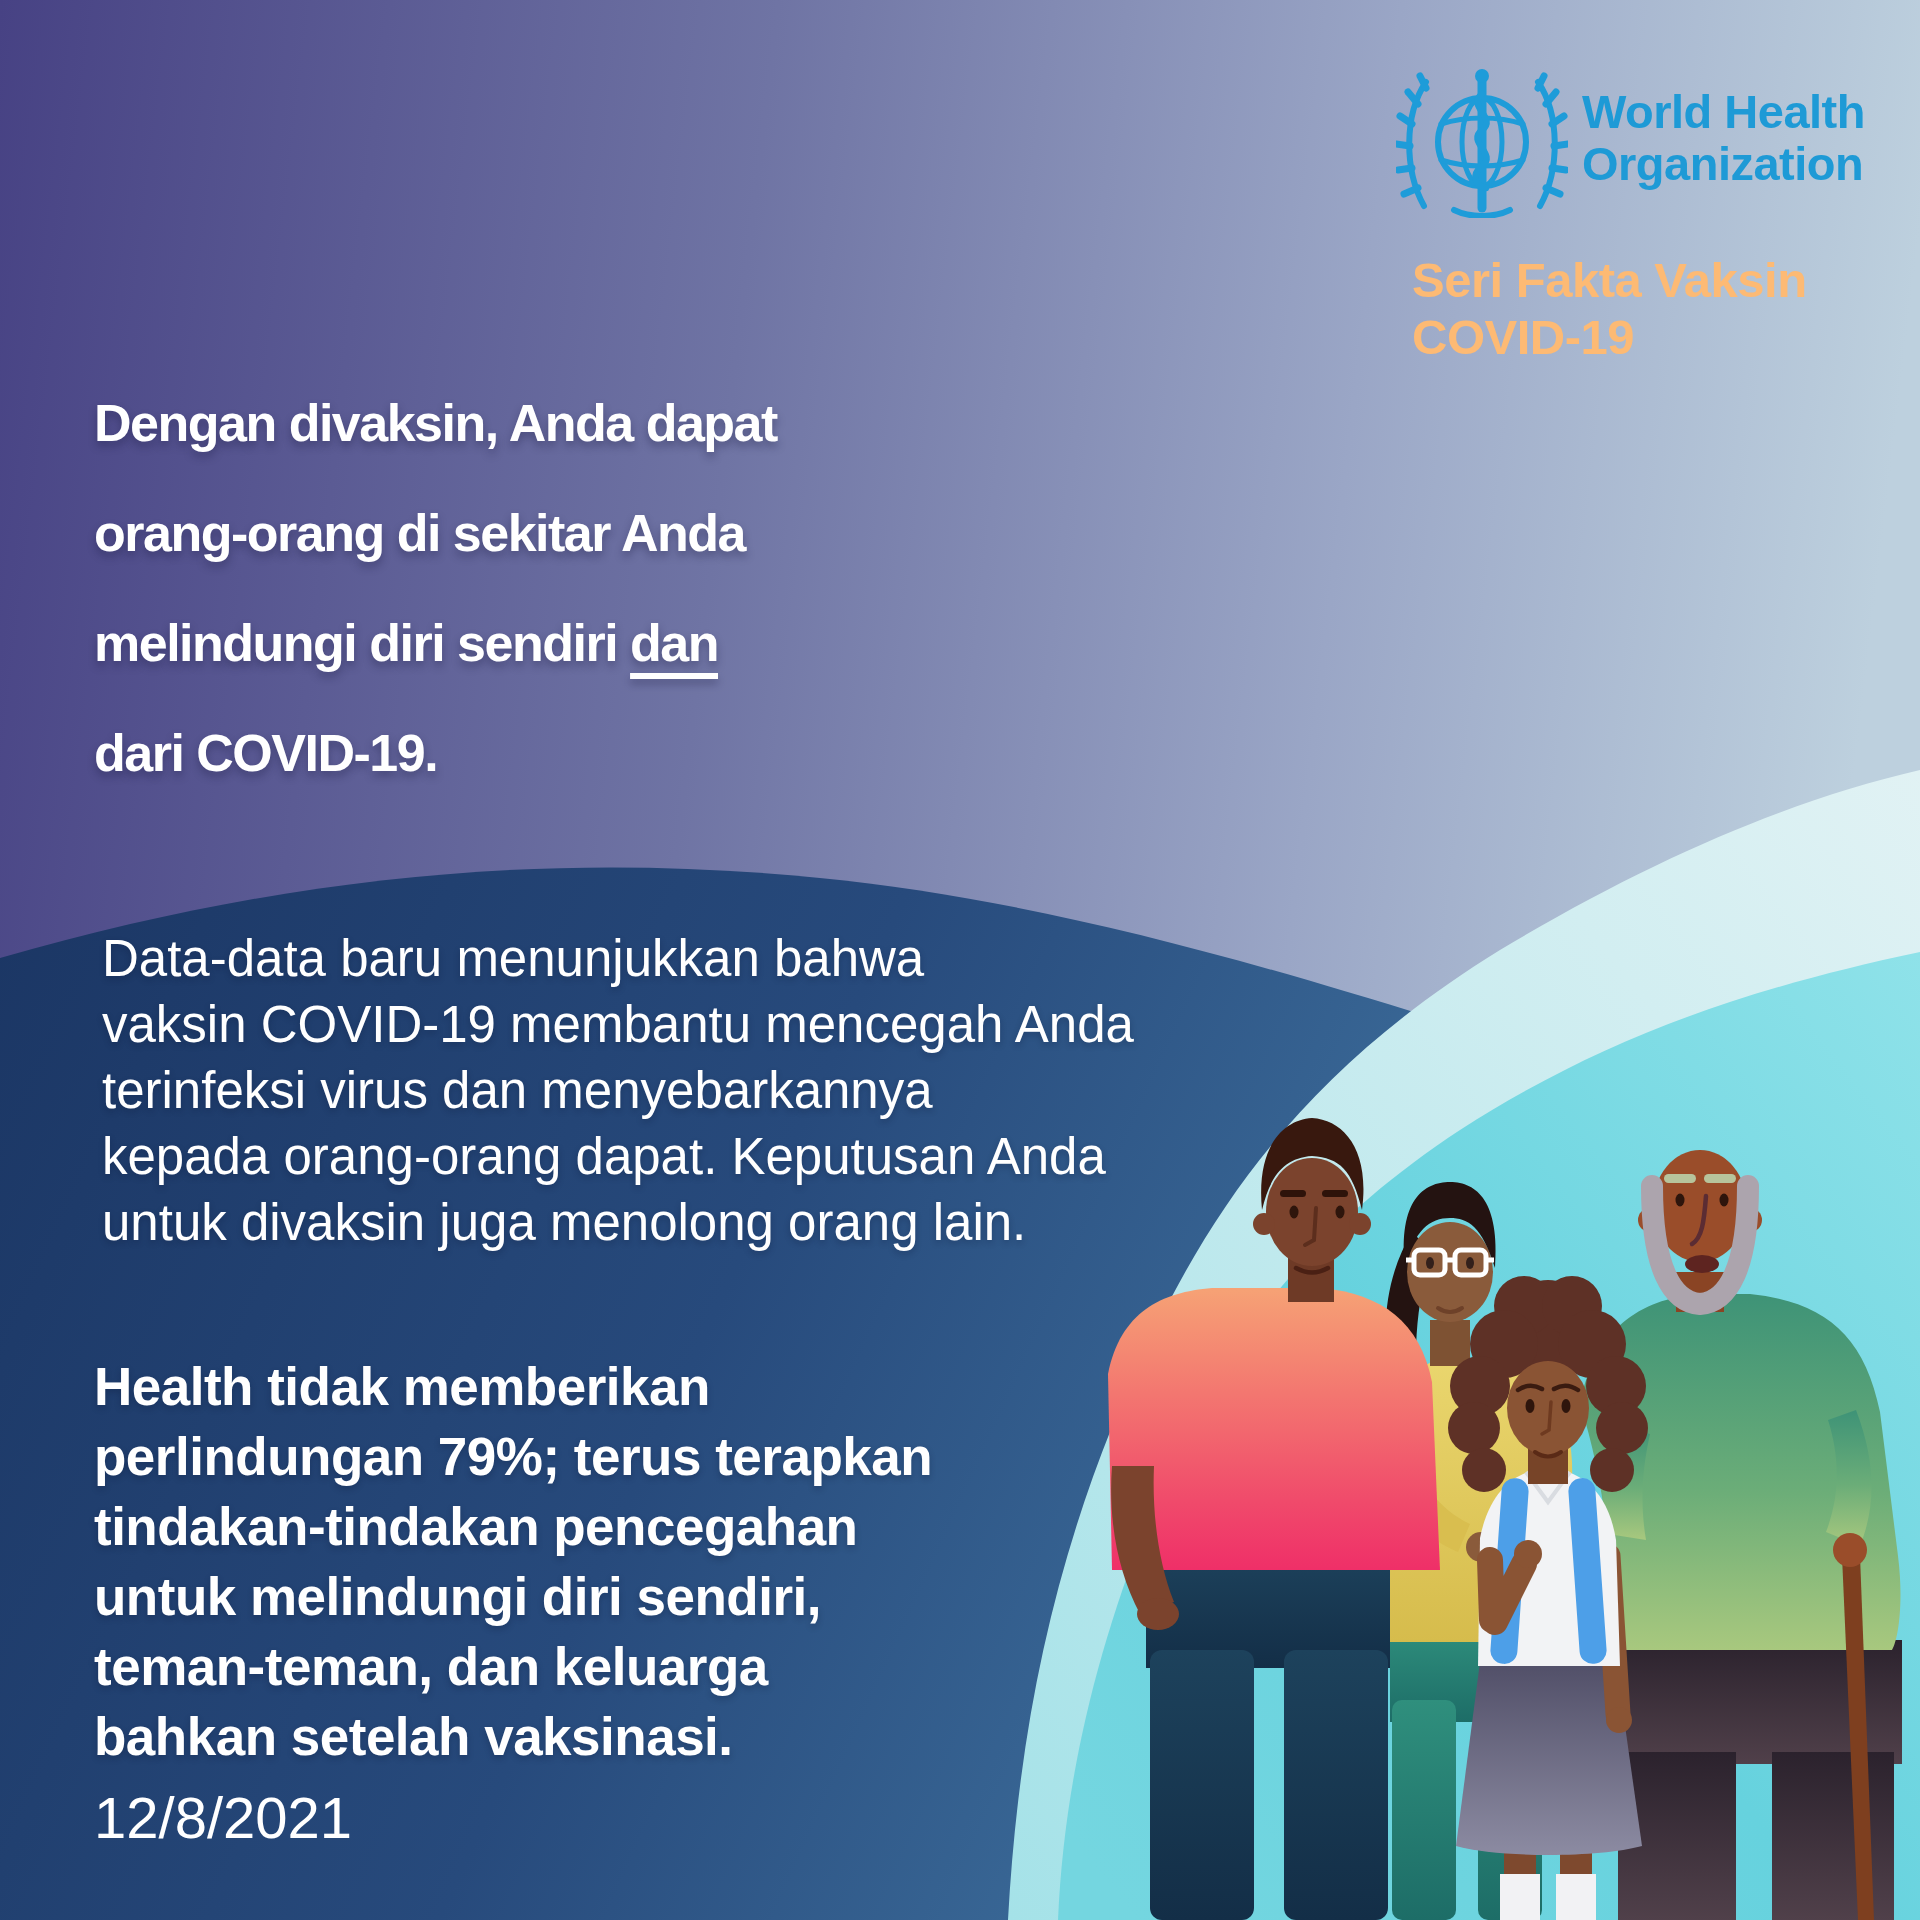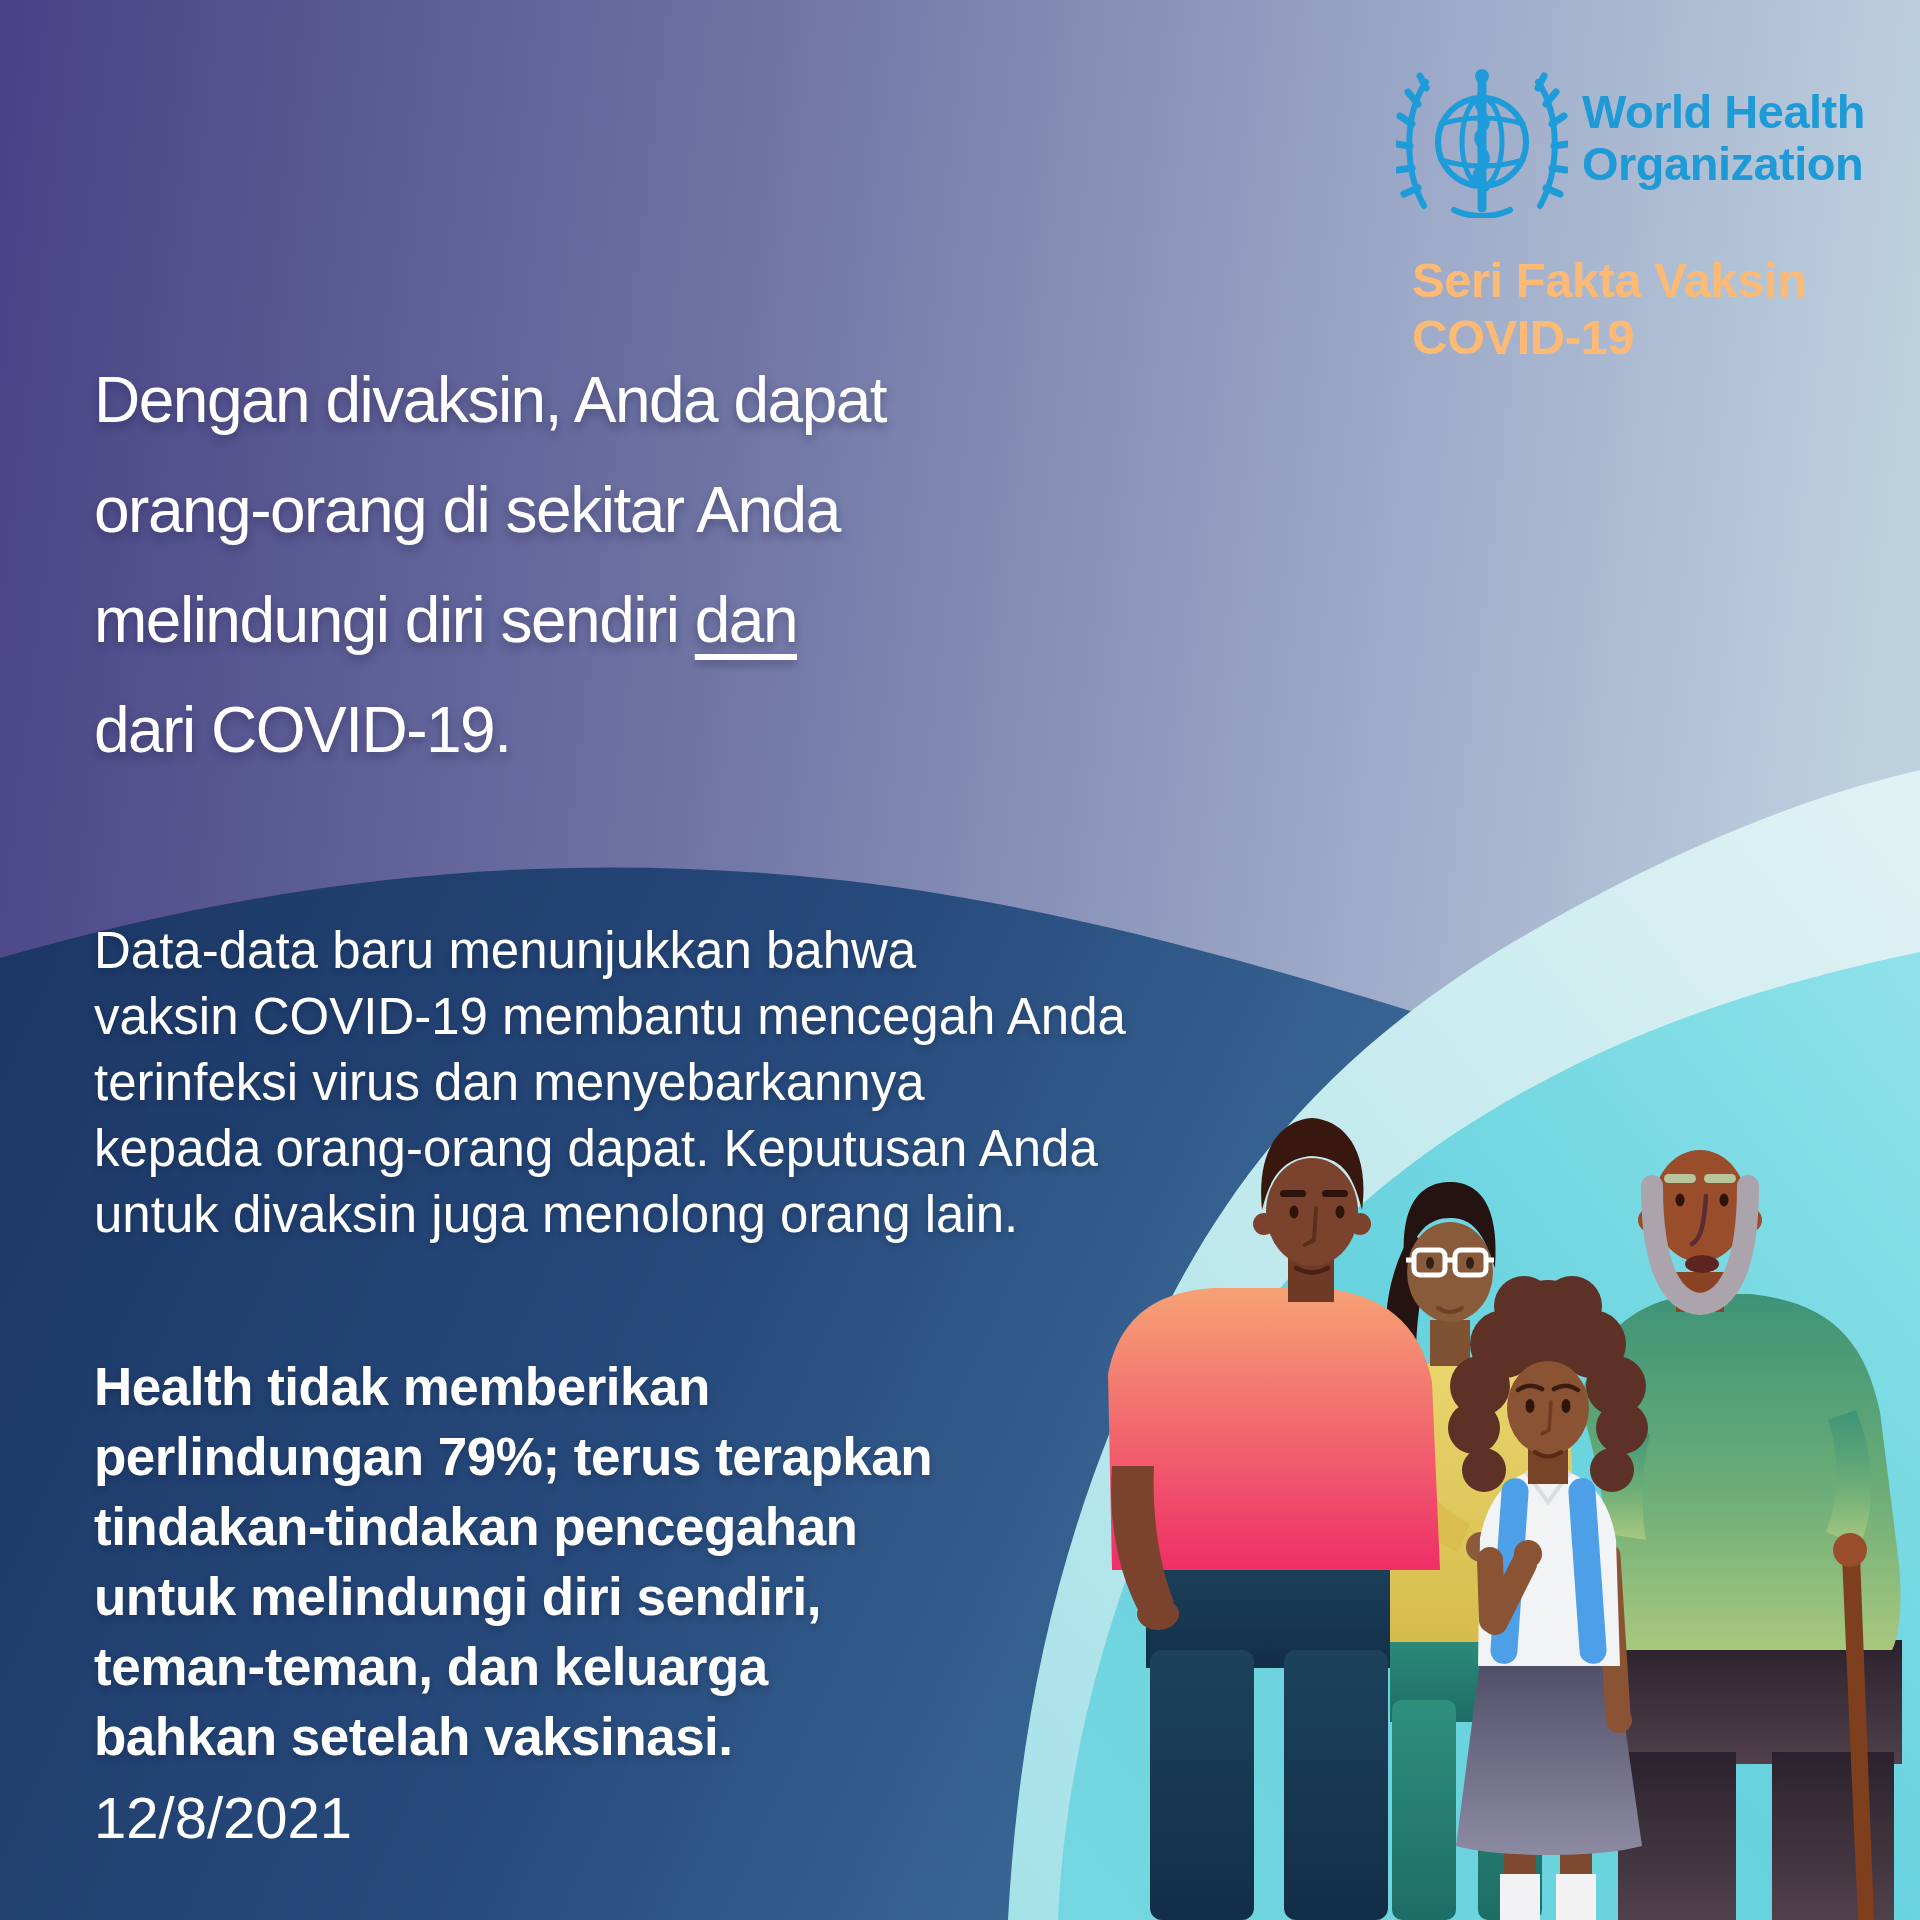"Dengan divaksin, Anda dapat" .headline { font-size: 64px -> 52px; font-weight: 400 -> 700; top: 345px -> 368px }
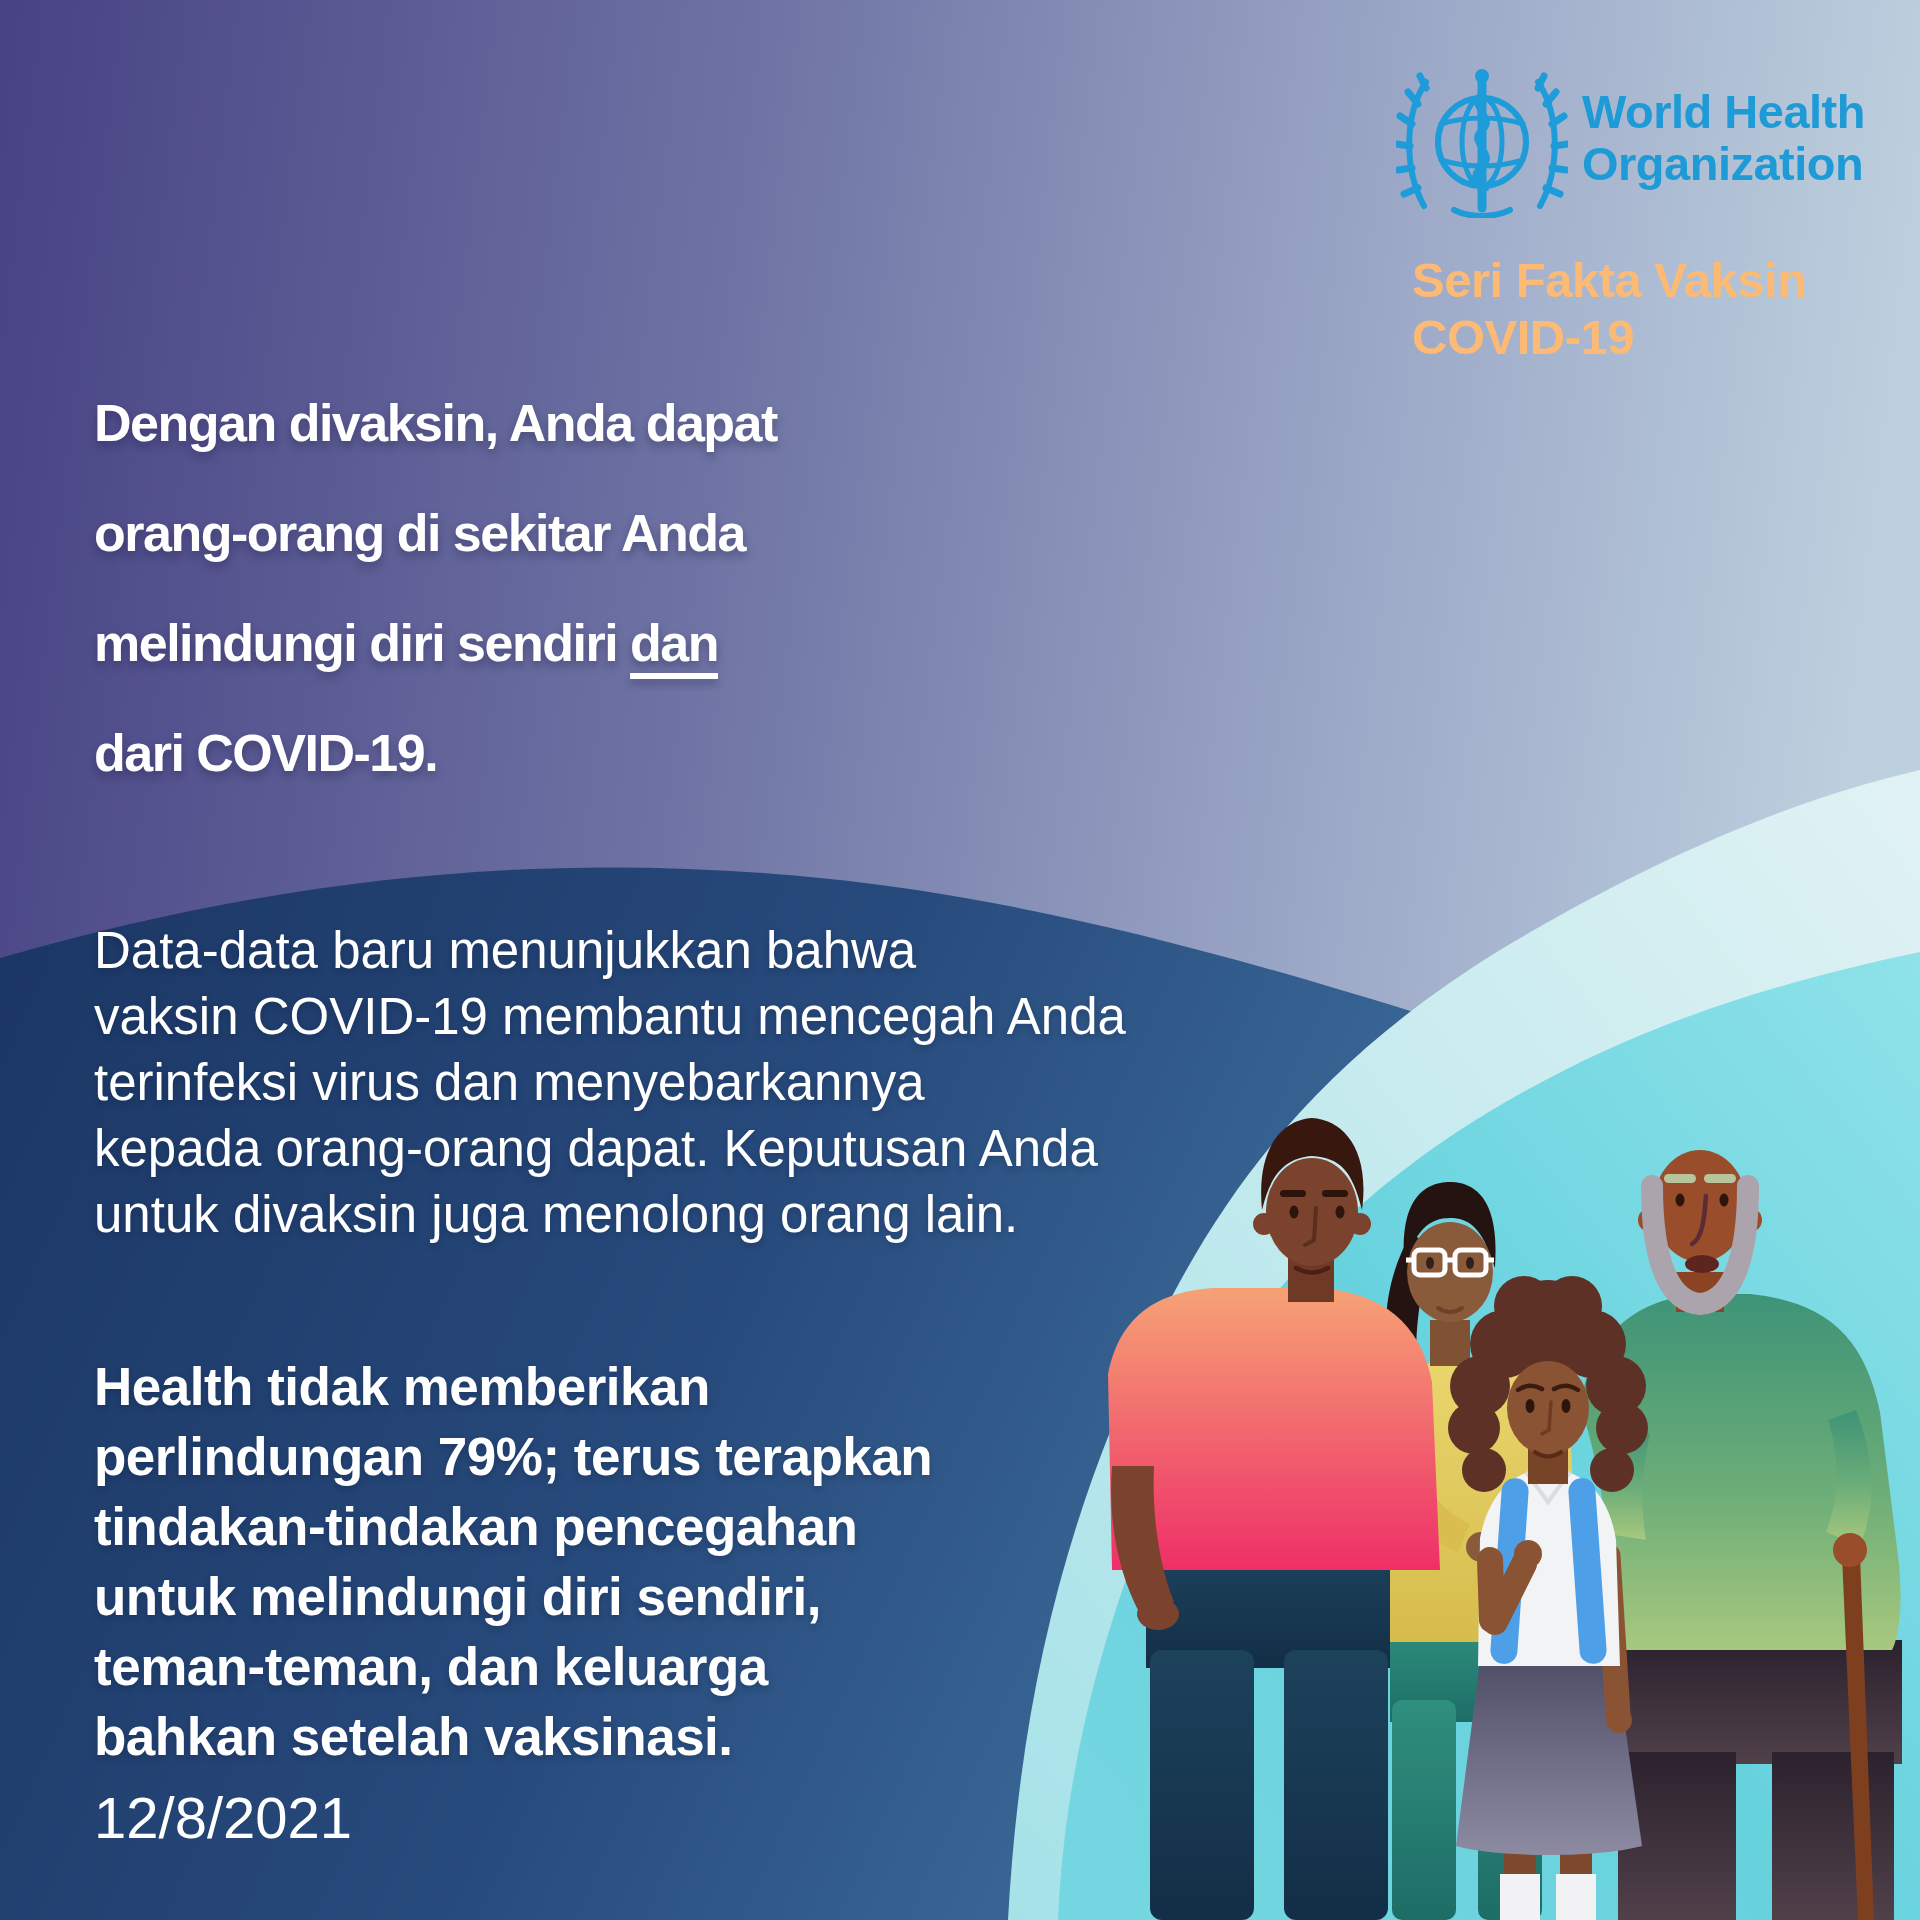"Data-data baru menunjukkan bahwa" p.txt { margin: 0 -> 8px }
